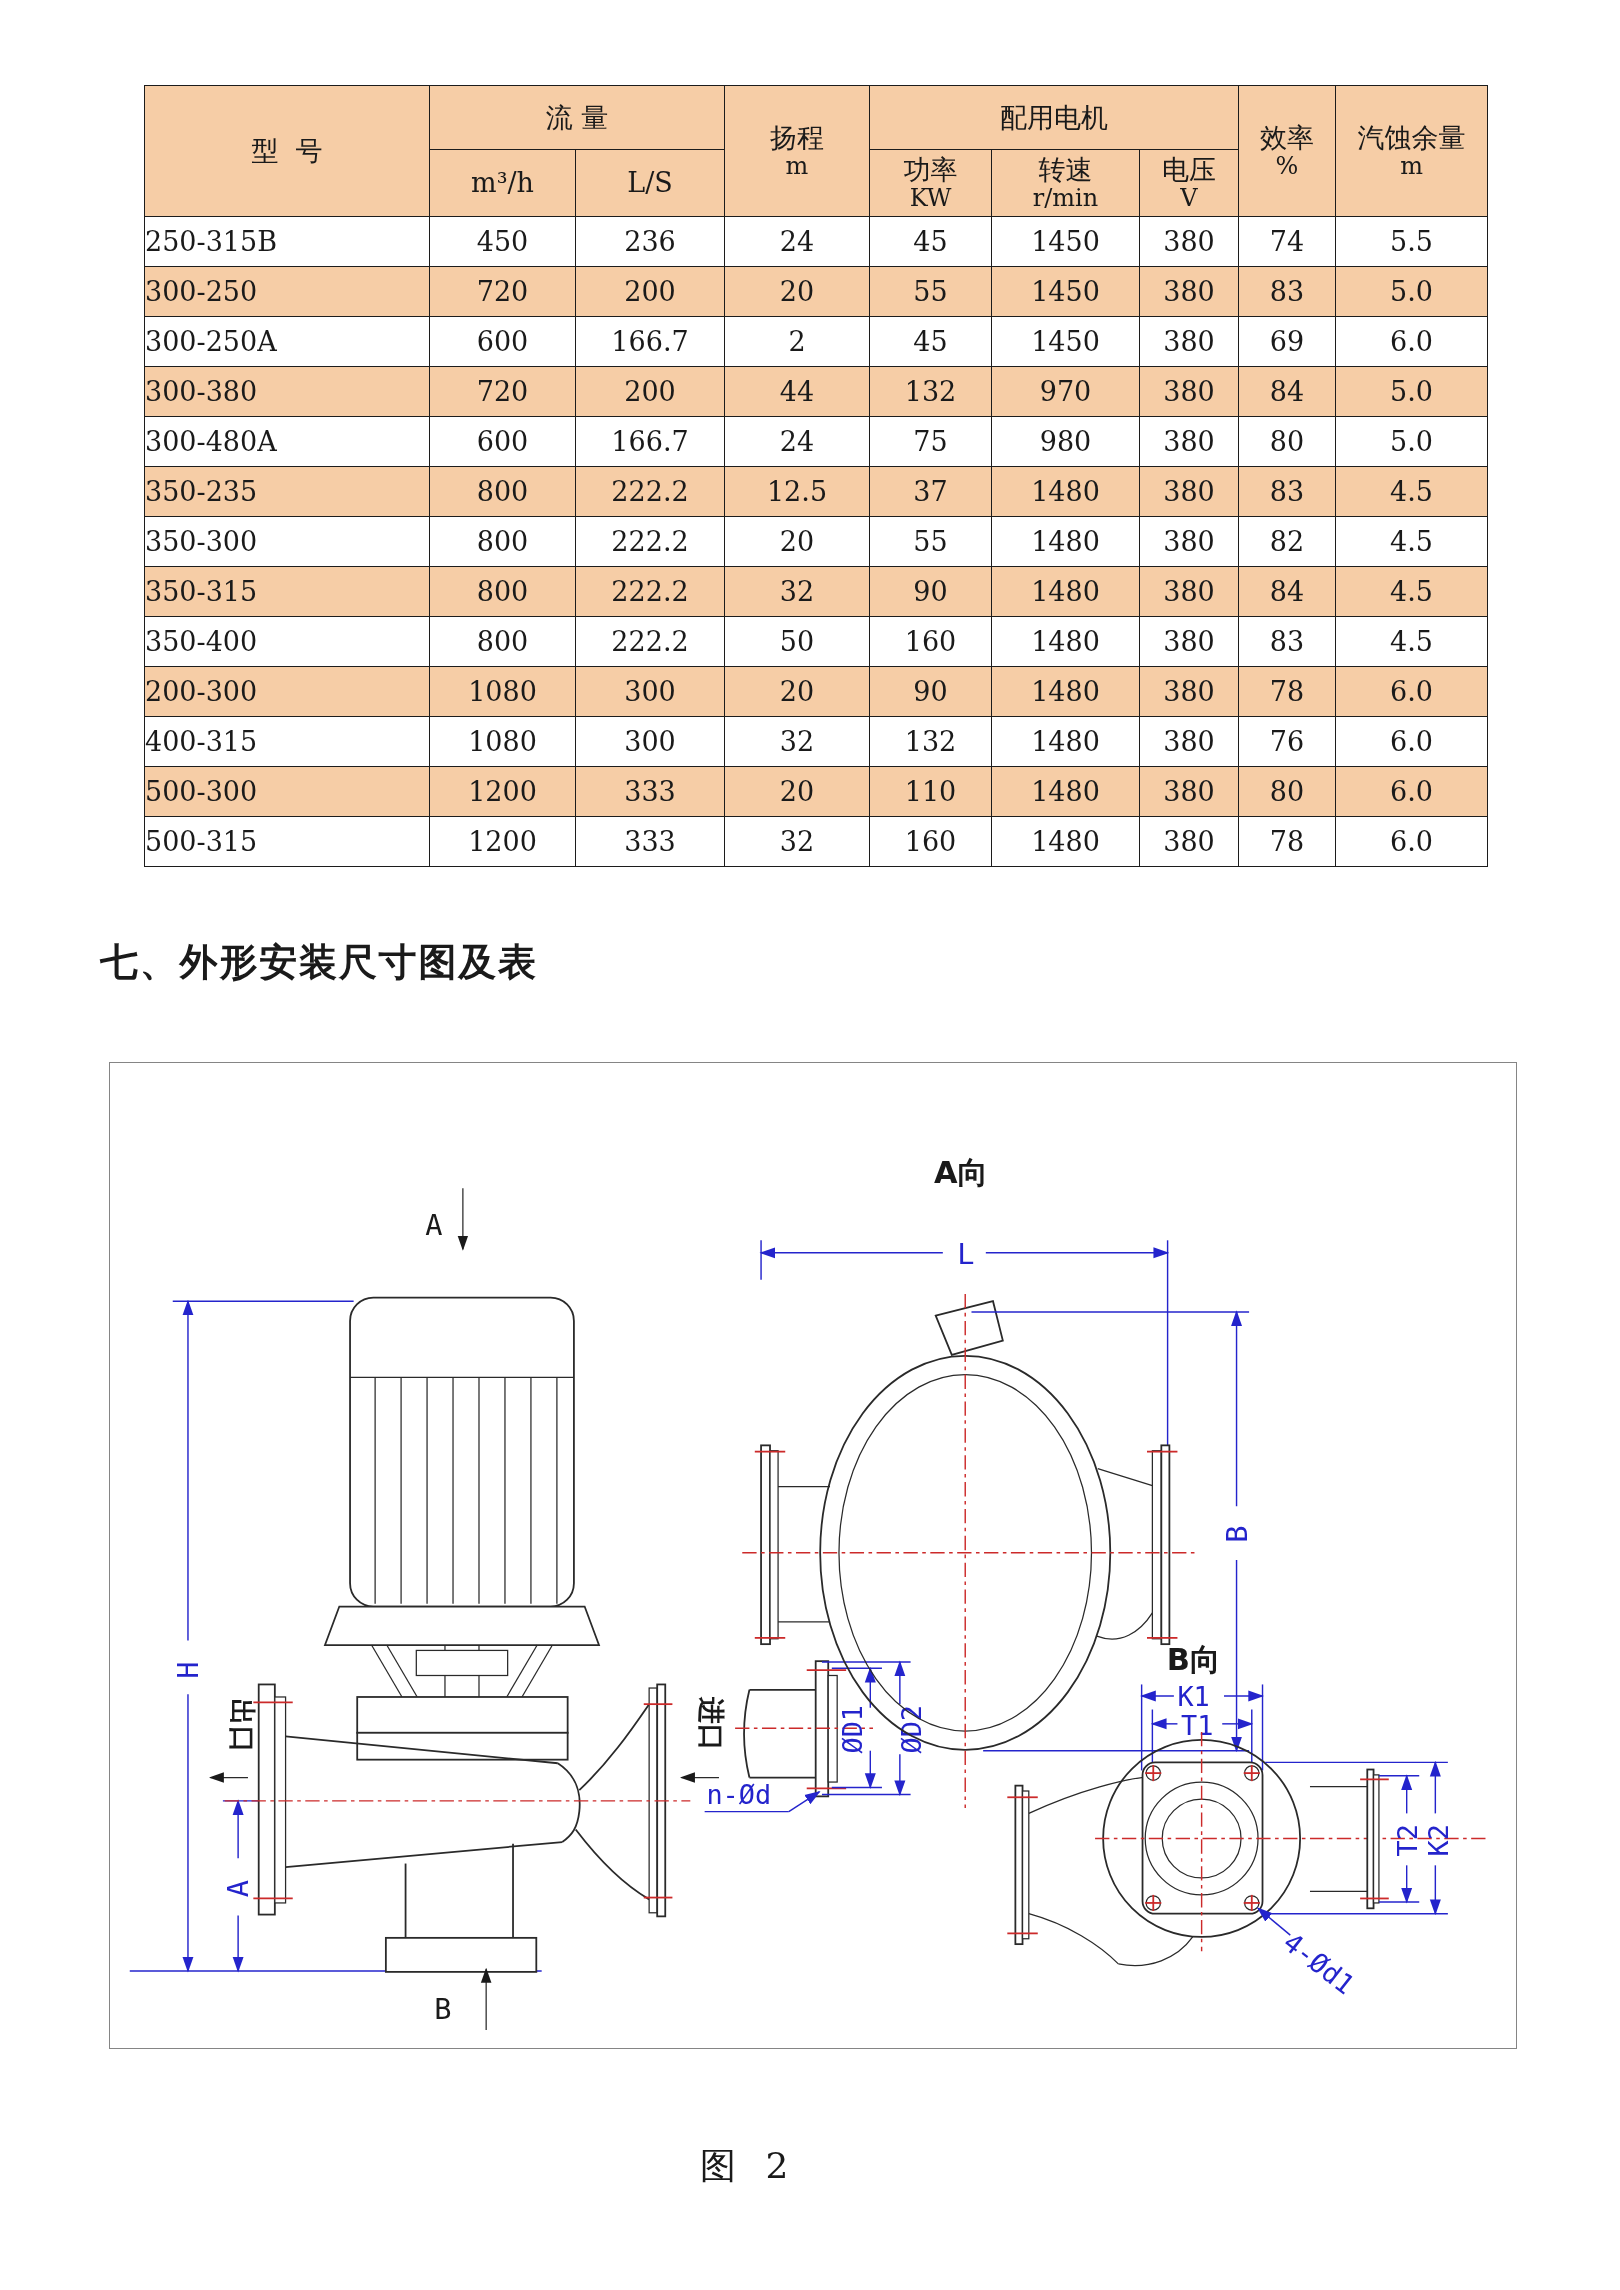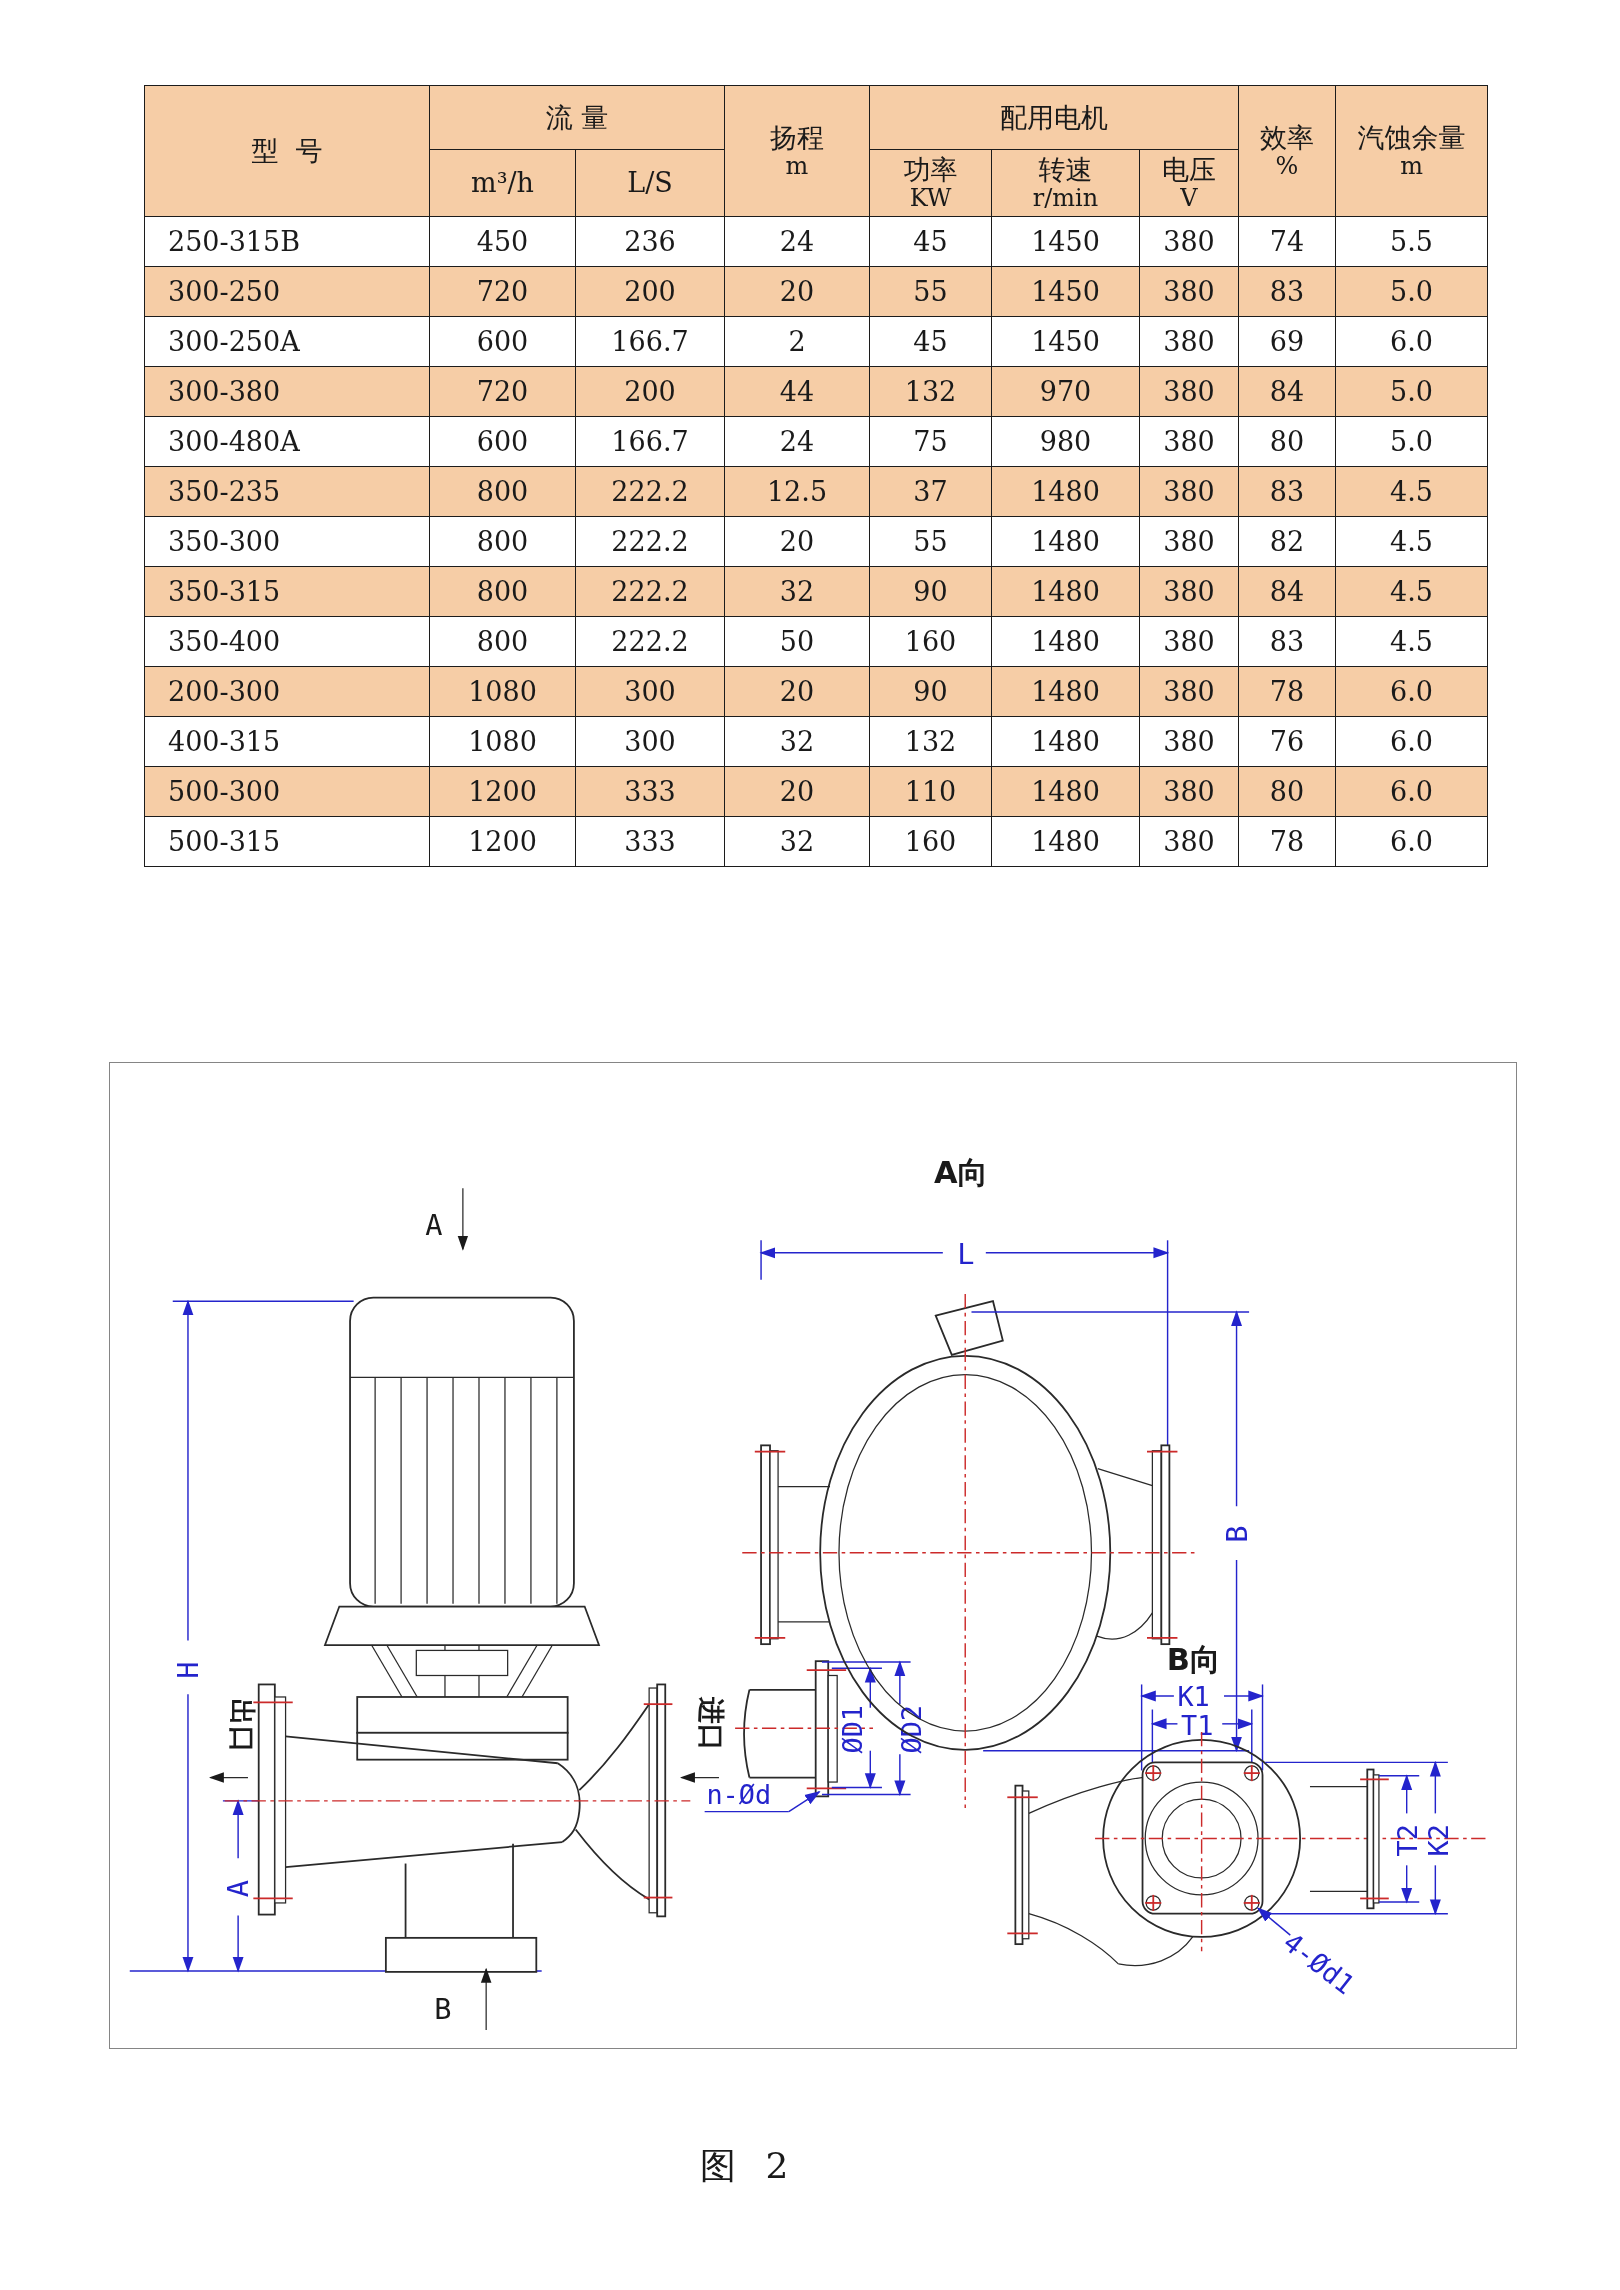"250-315B" #spec-table td.c-model { padding-left: 23px -> none }
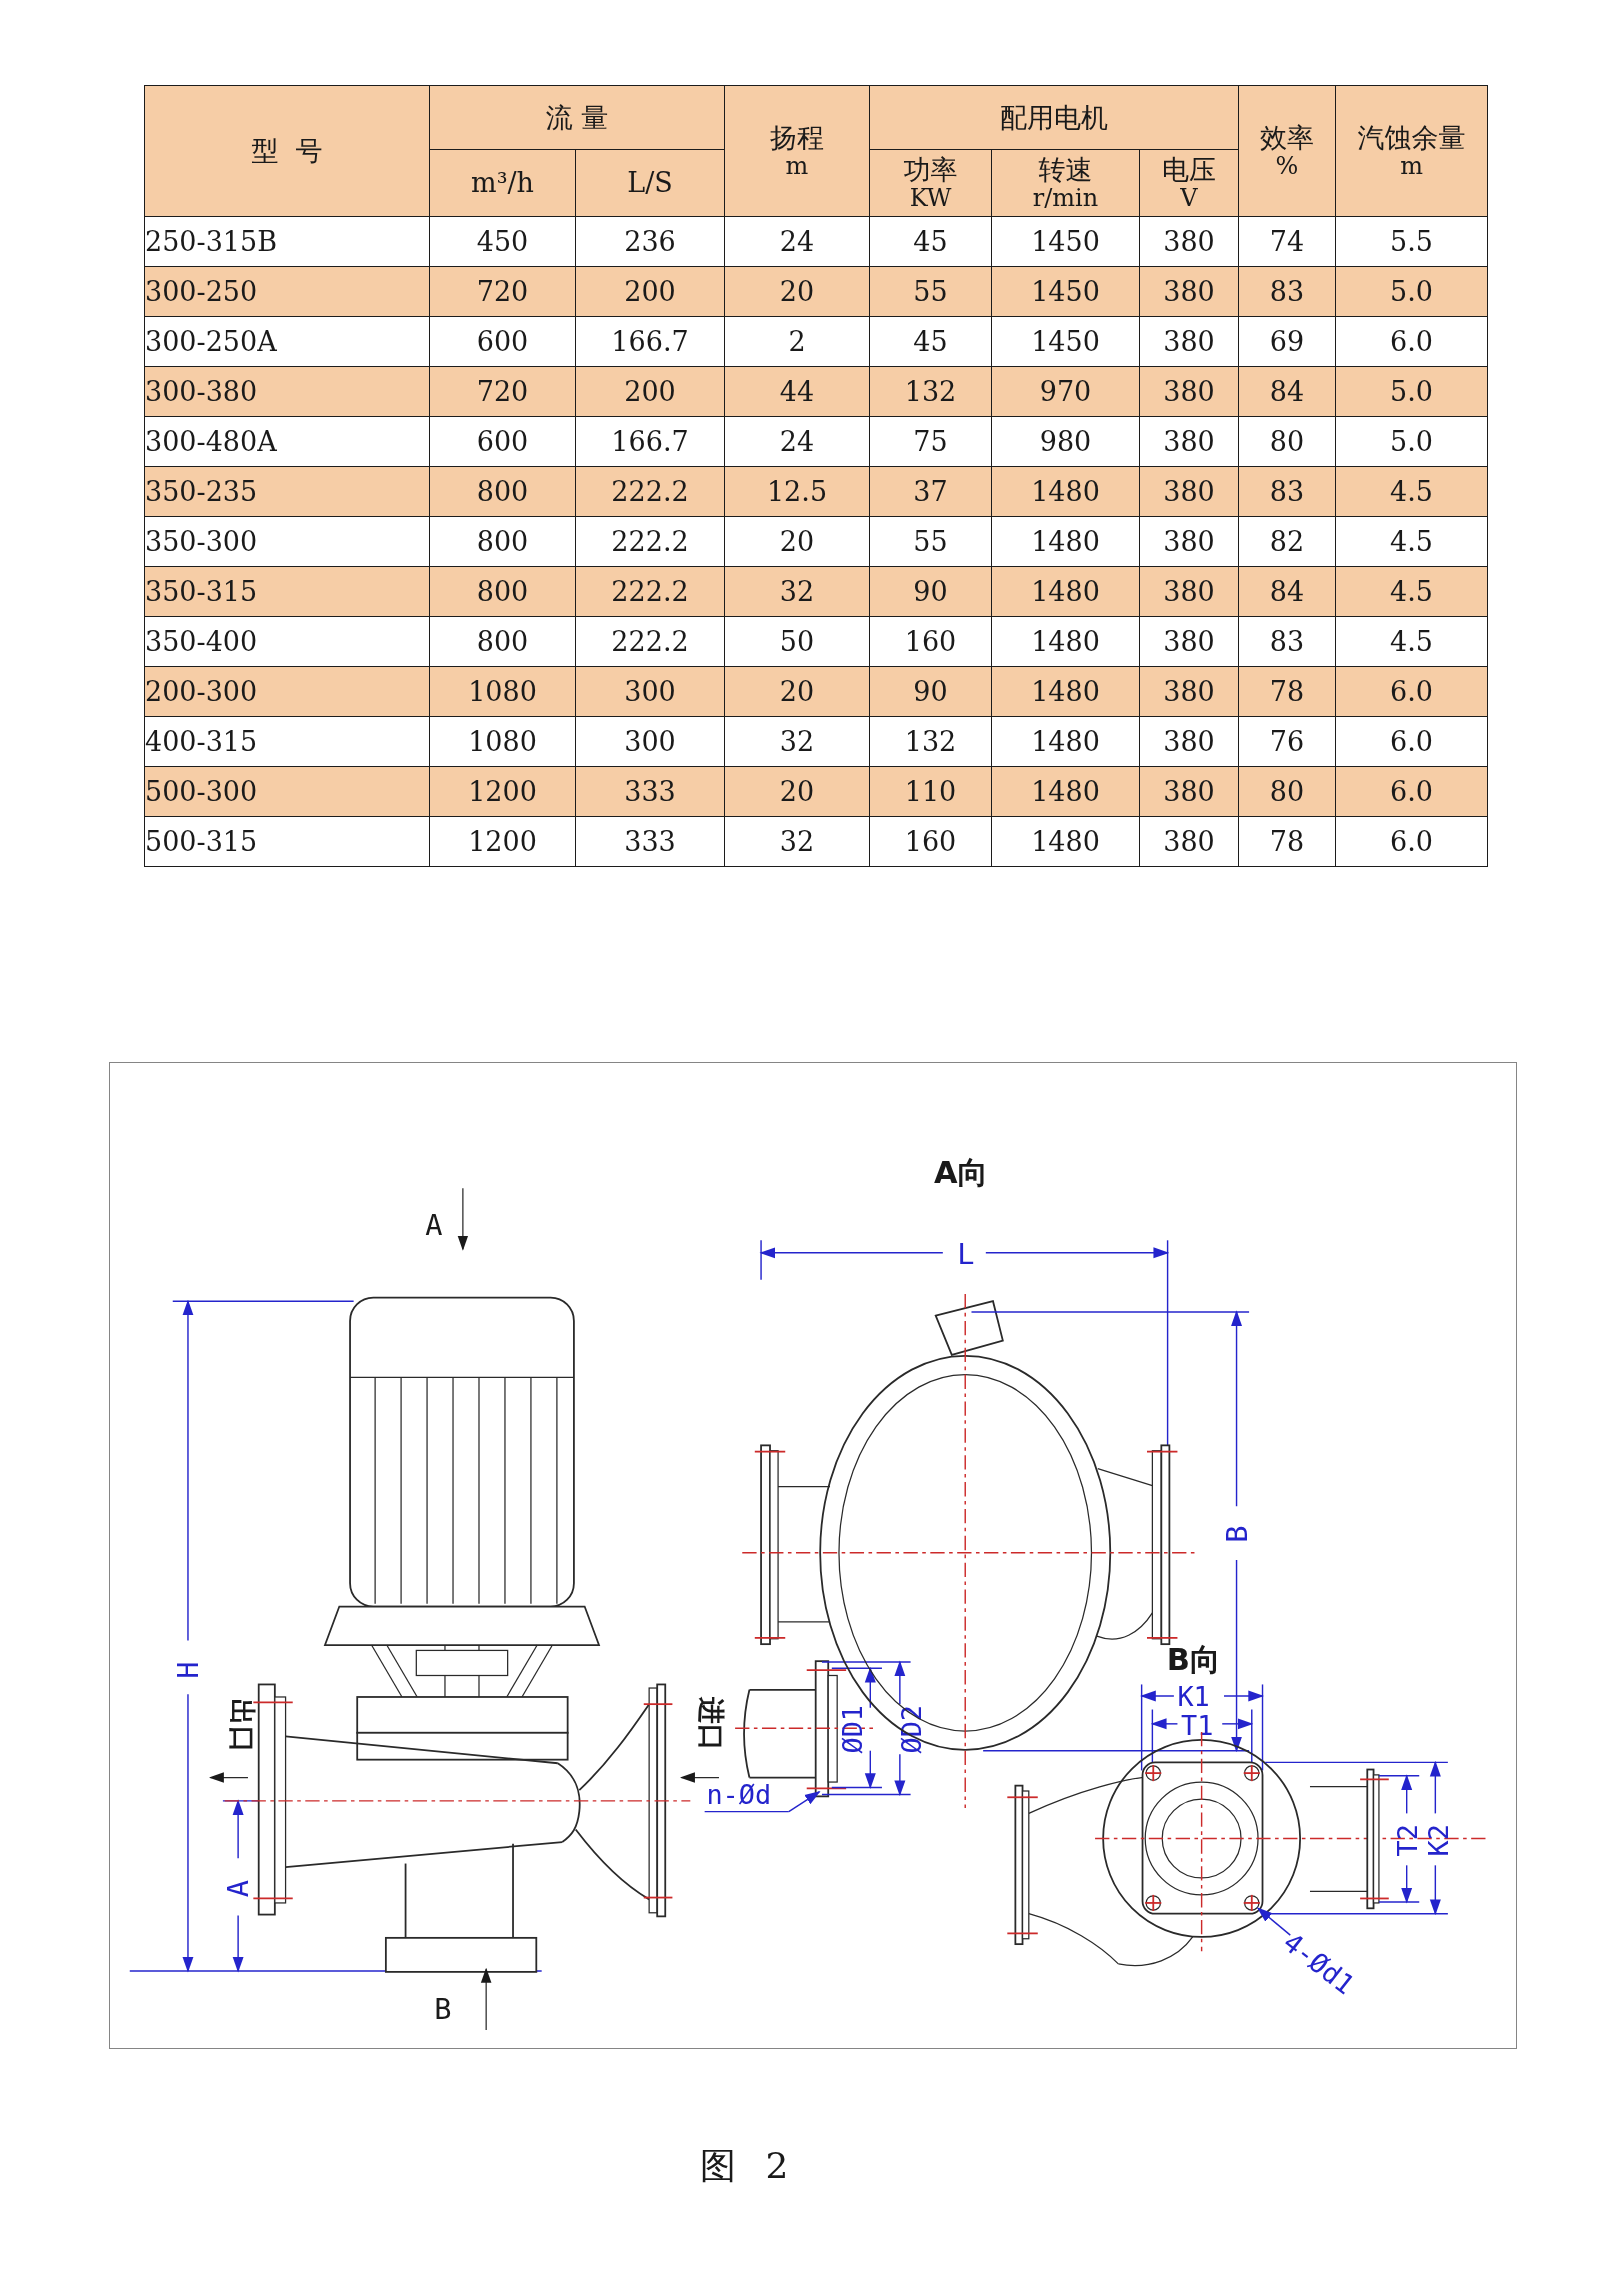"七、外形安装尺寸图及表" div { html: none -> <div>七、外形安装尺寸图及表</div> }
